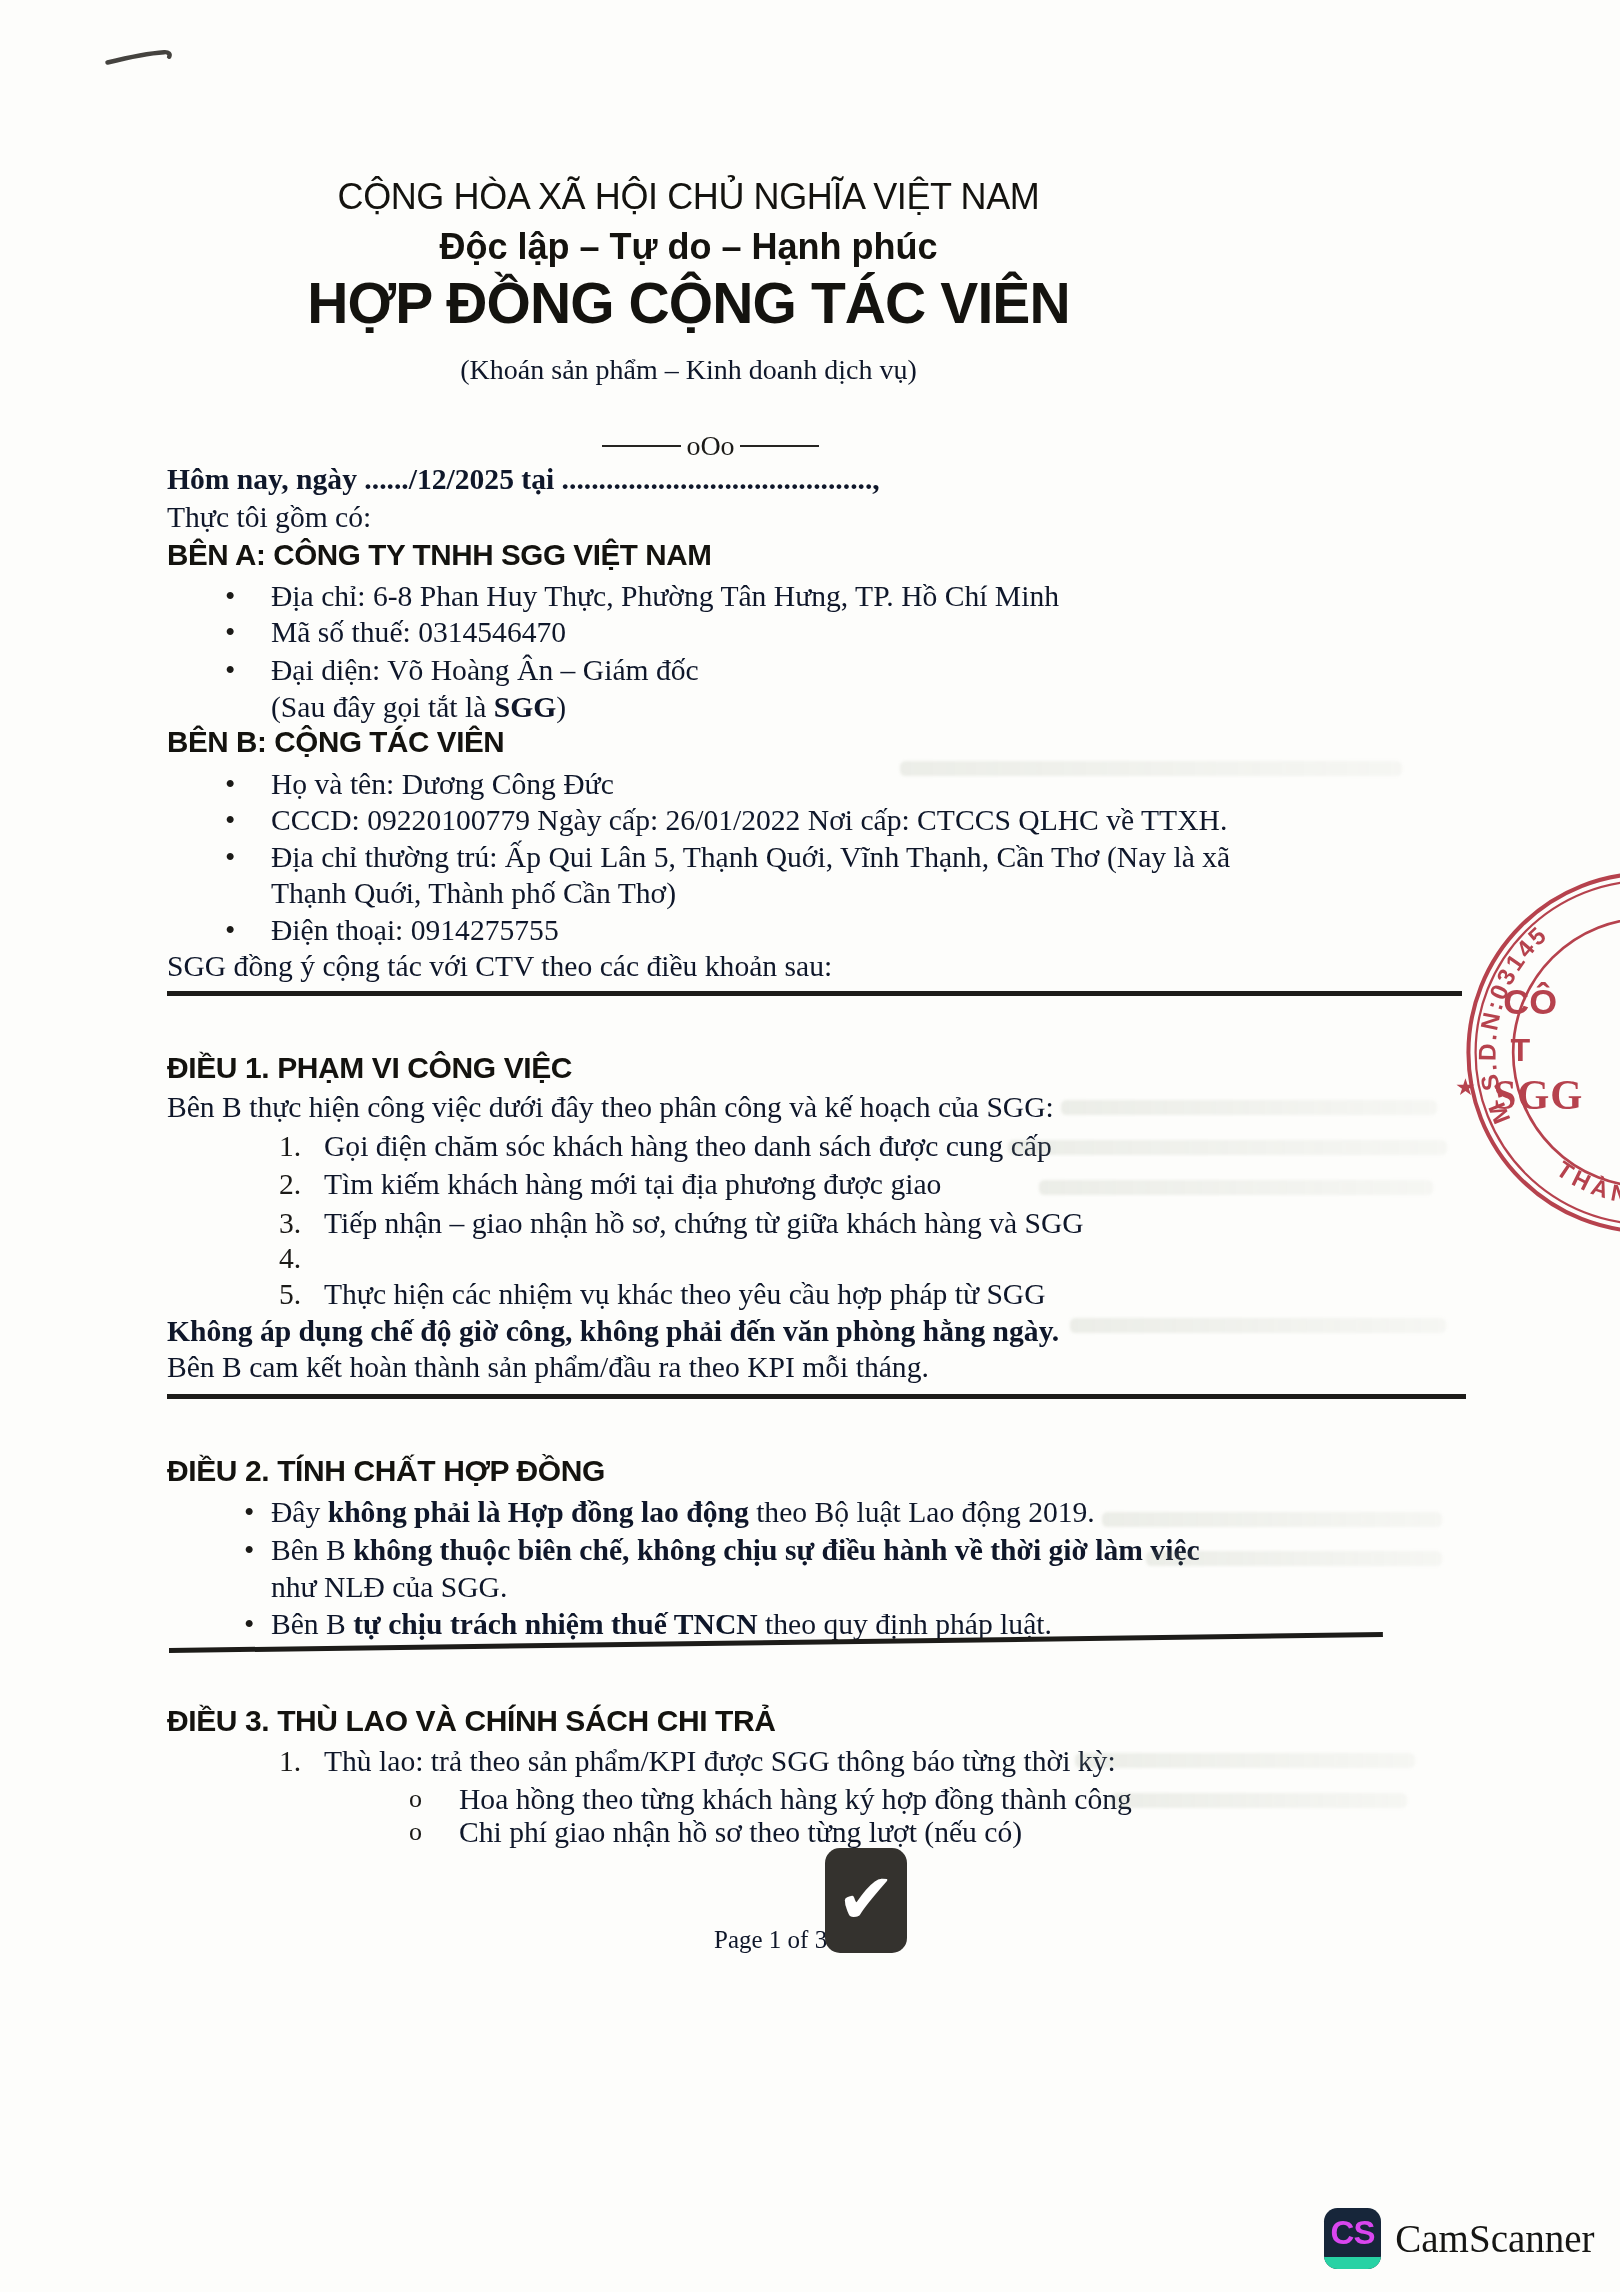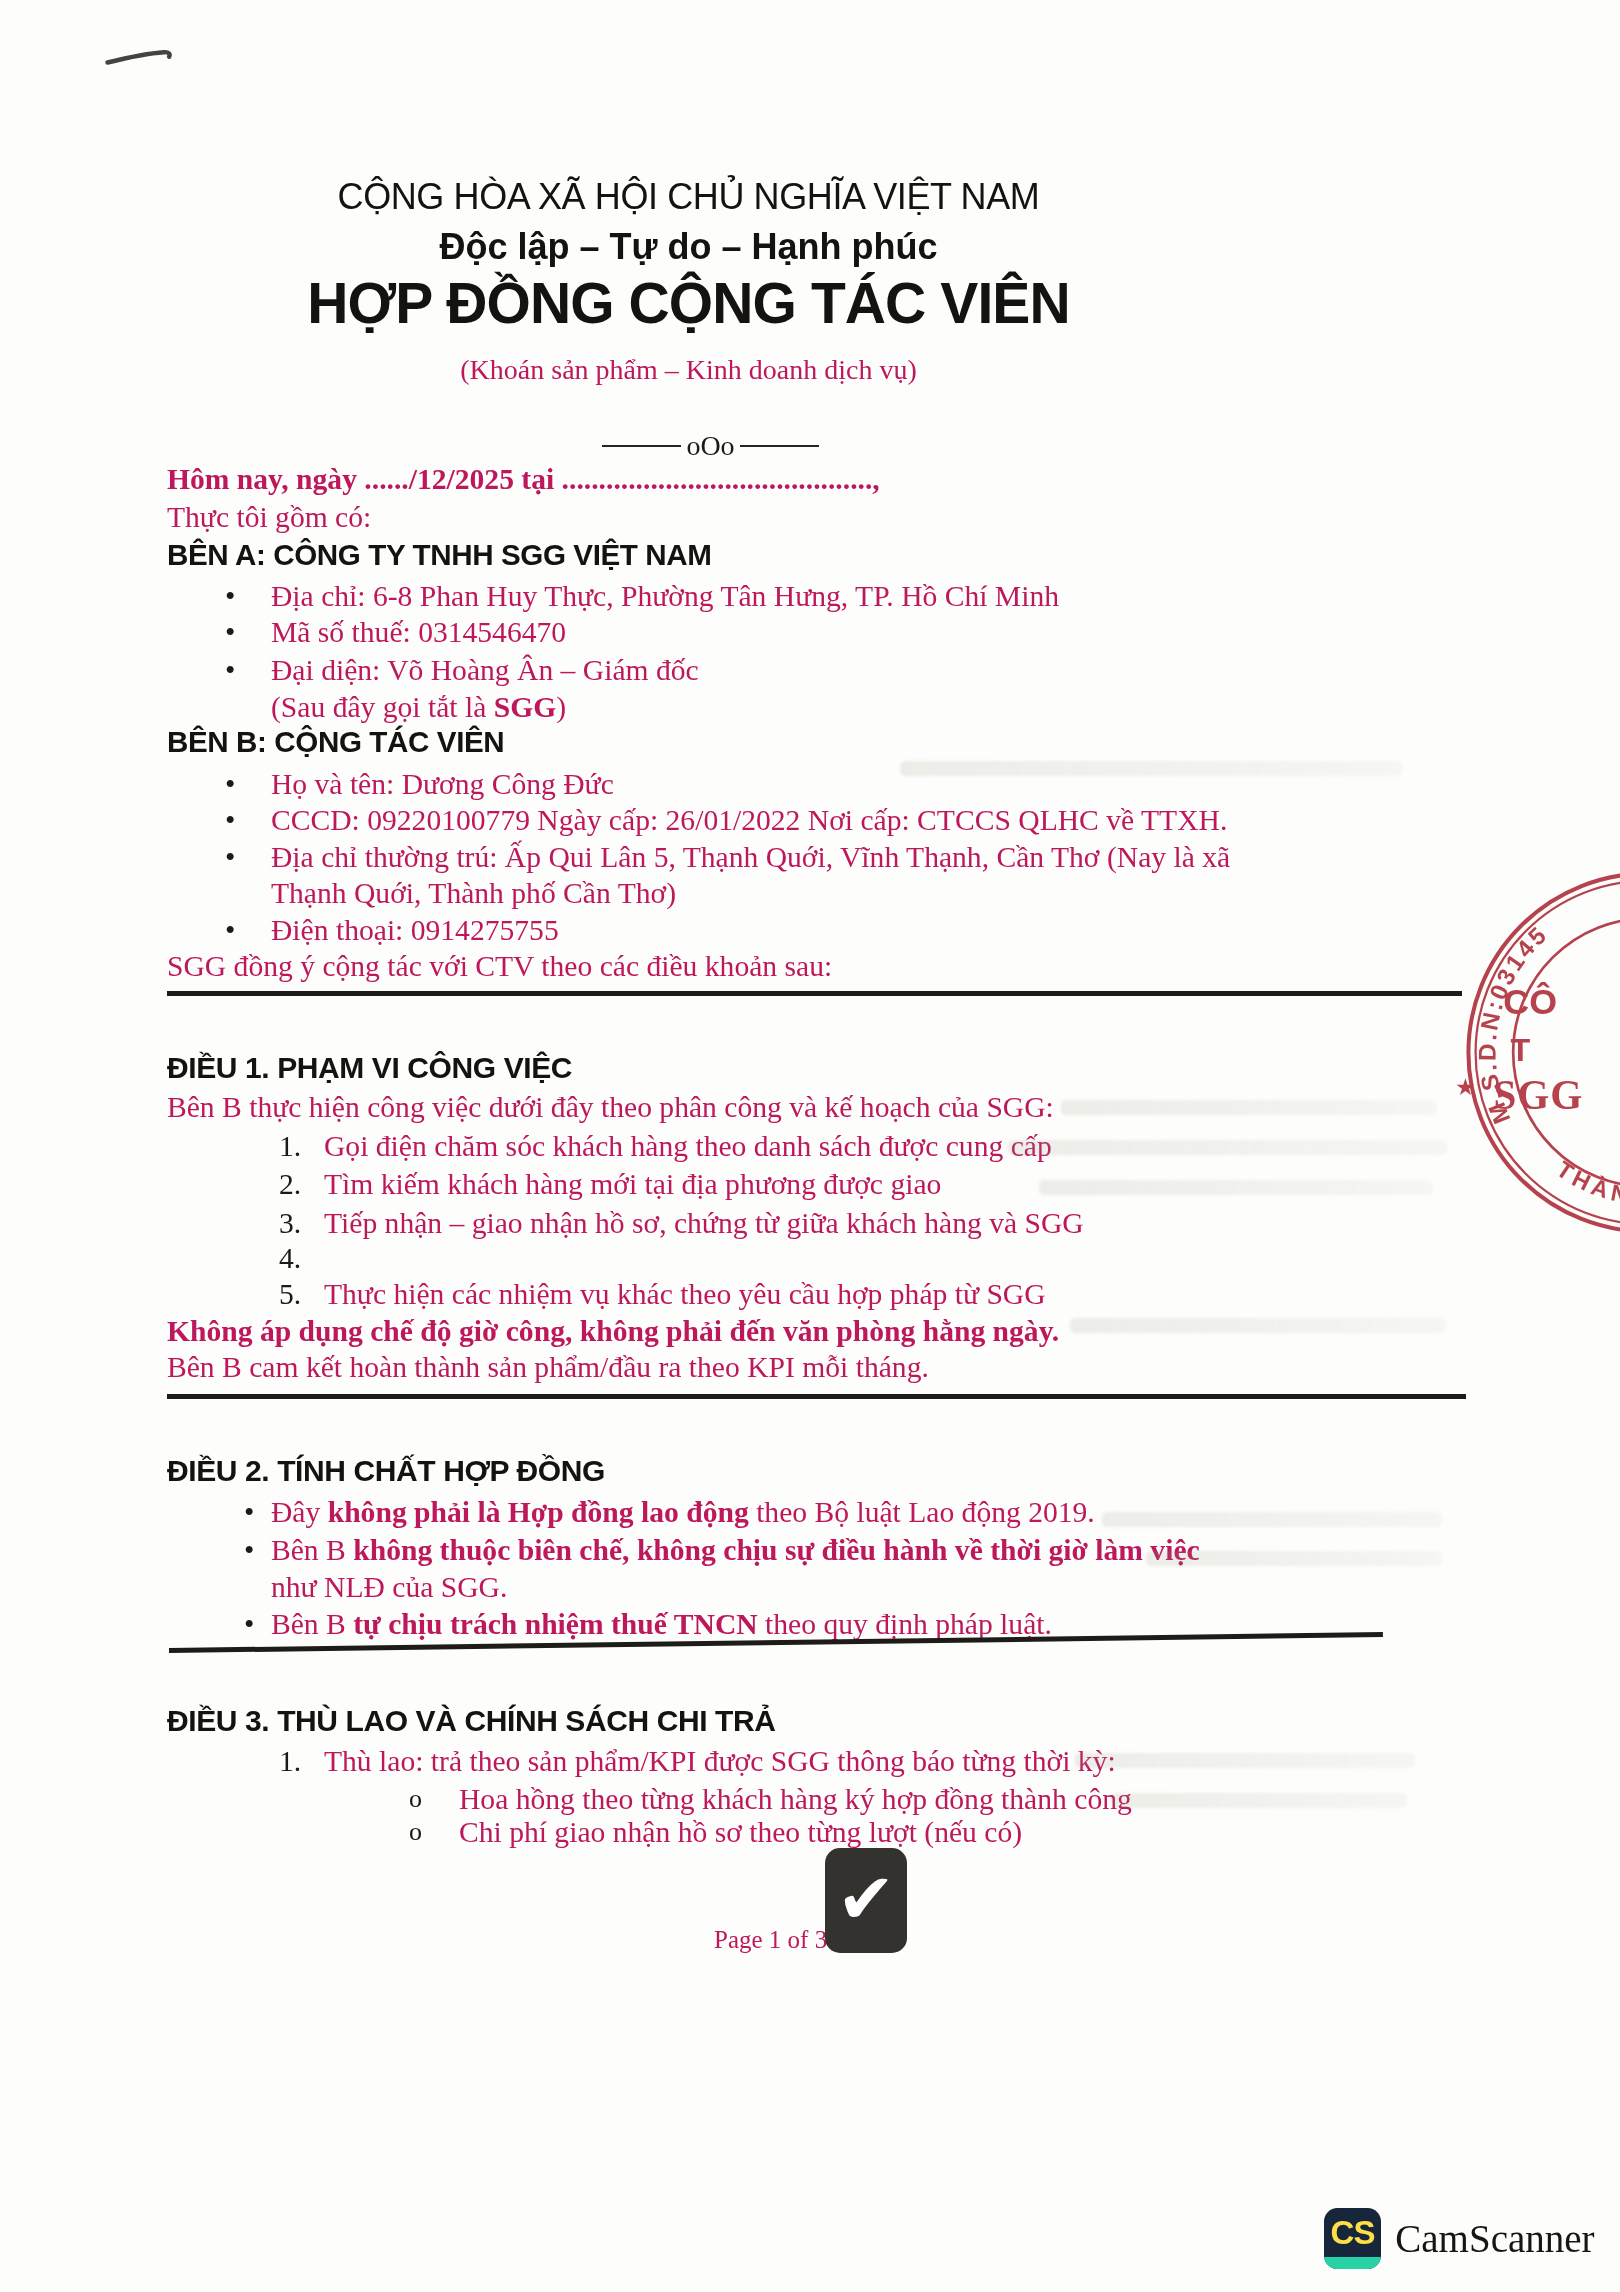"(Khoán sản phẩm – Kinh" .serif { color: #be185d -> #0f172a }
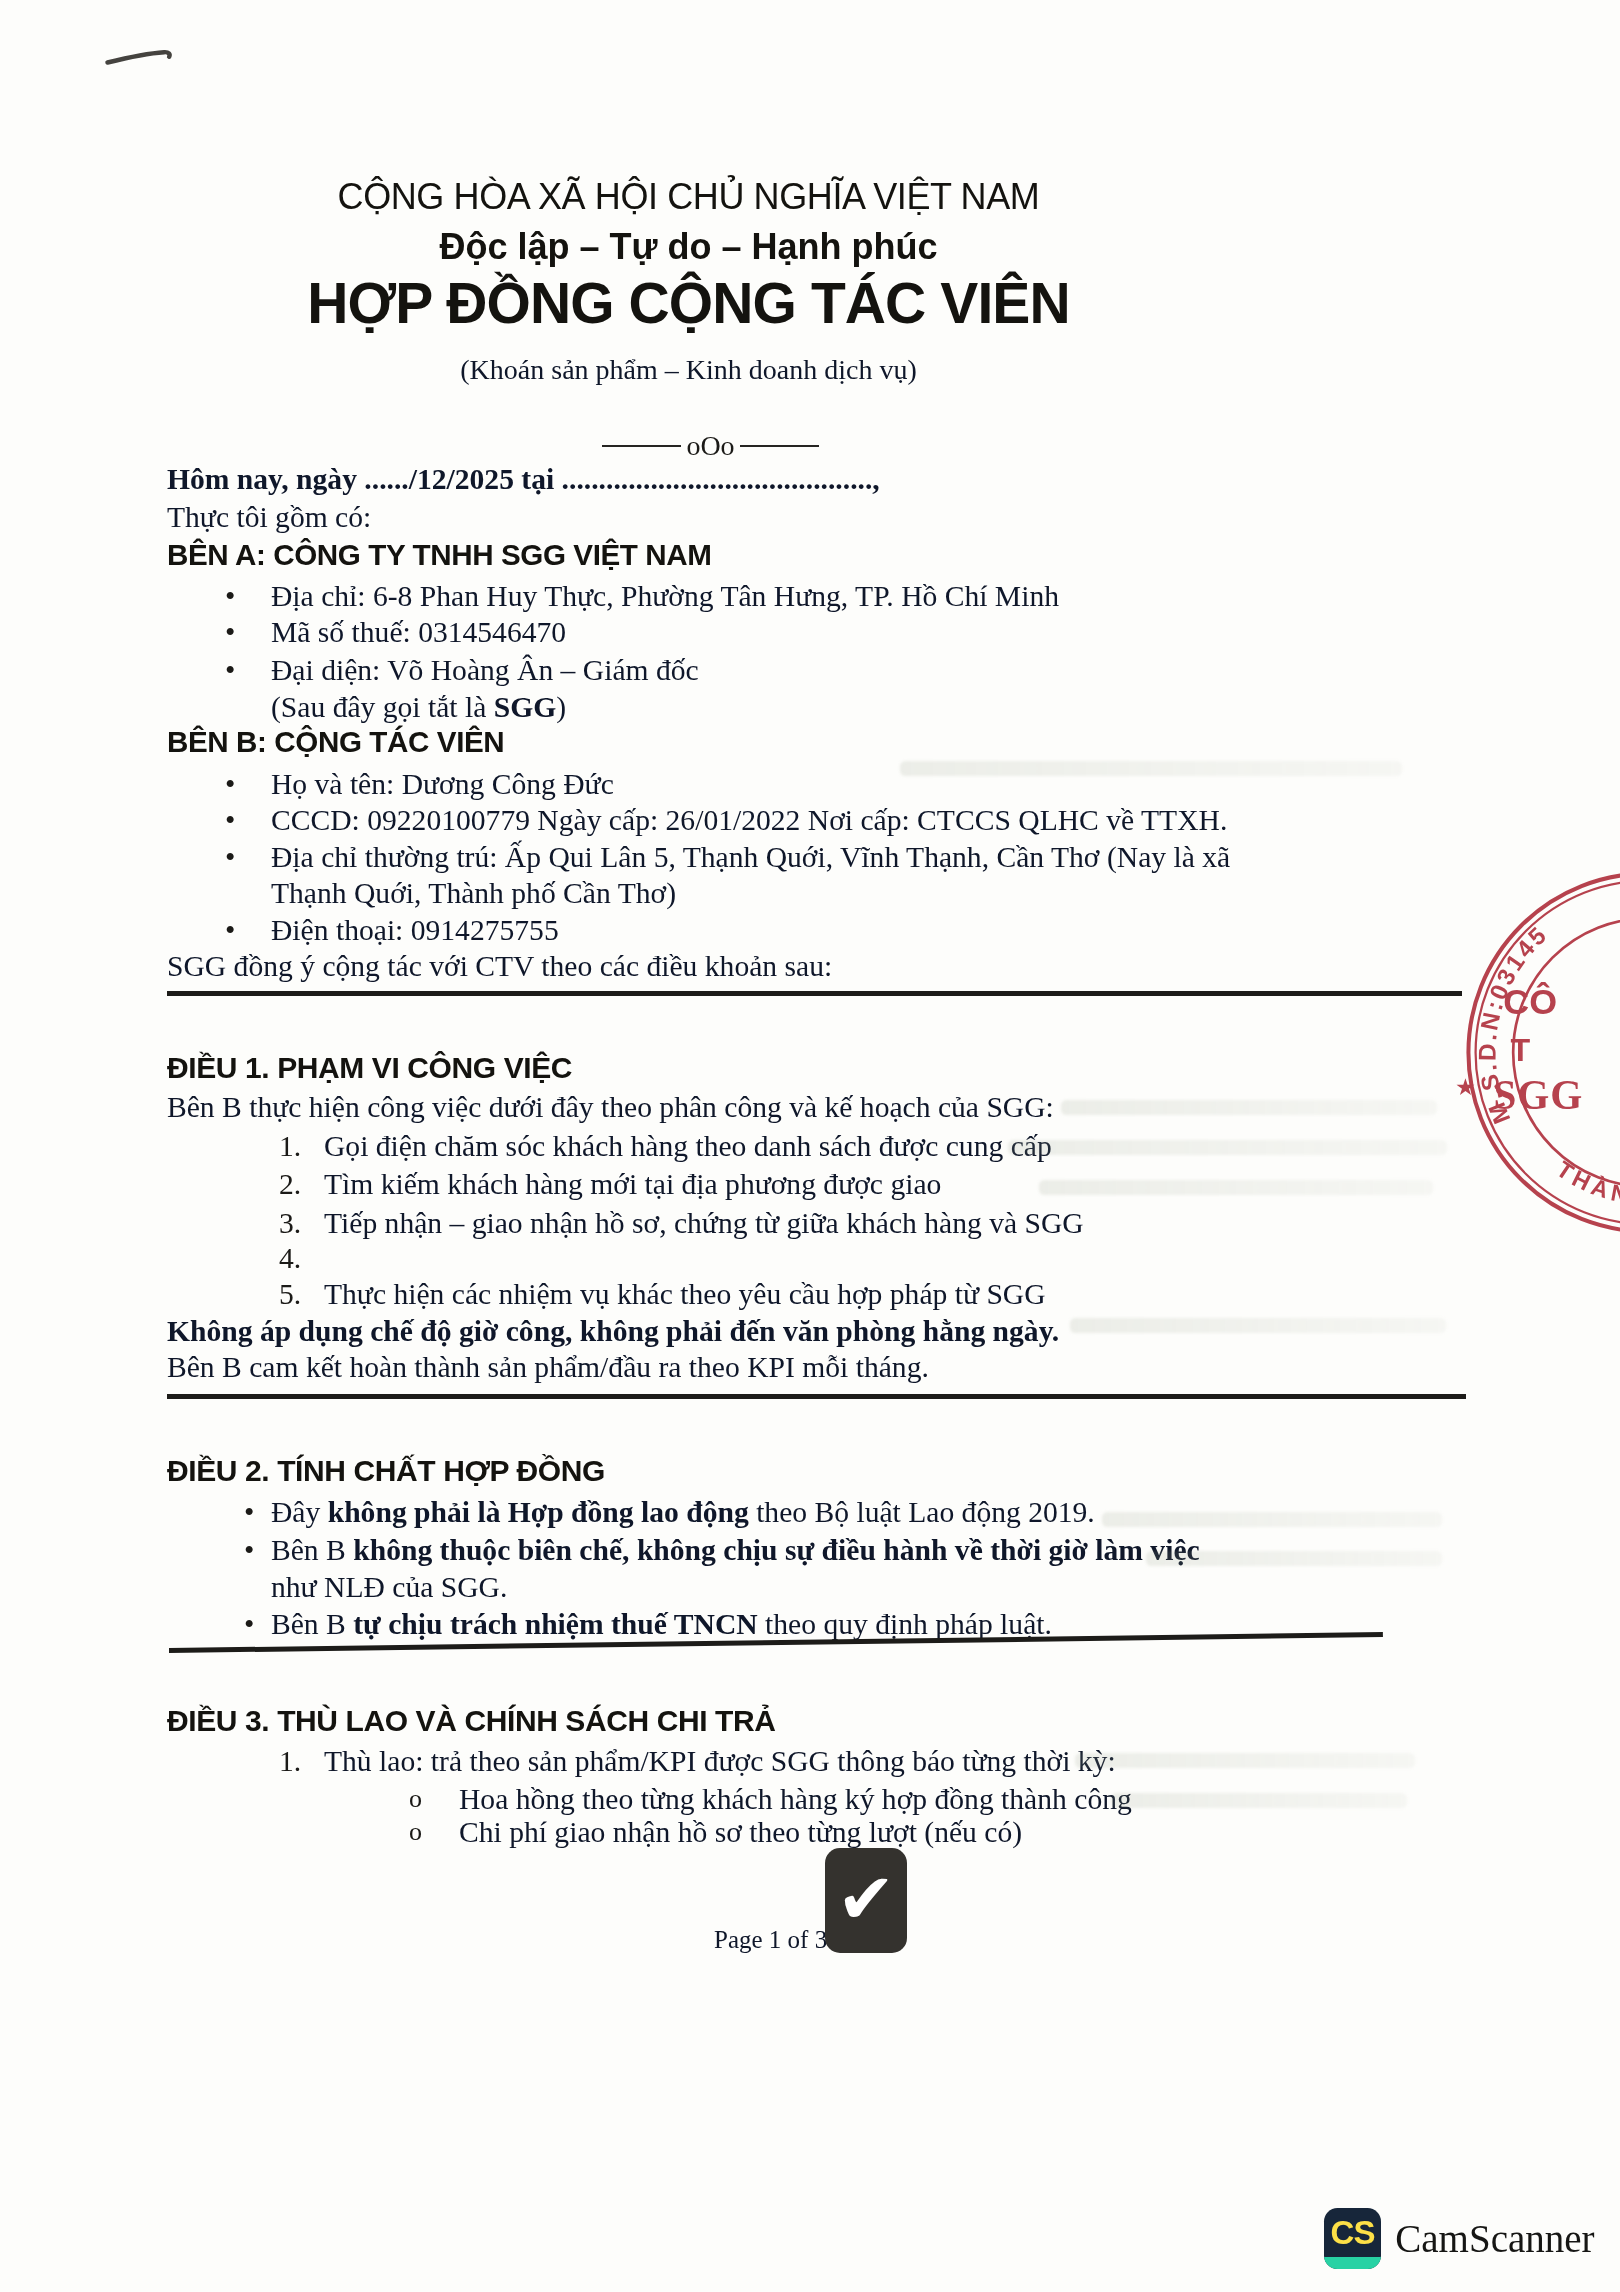"CS" .cs-icon .cs-txt { color: #fde047 -> #d946ef }
